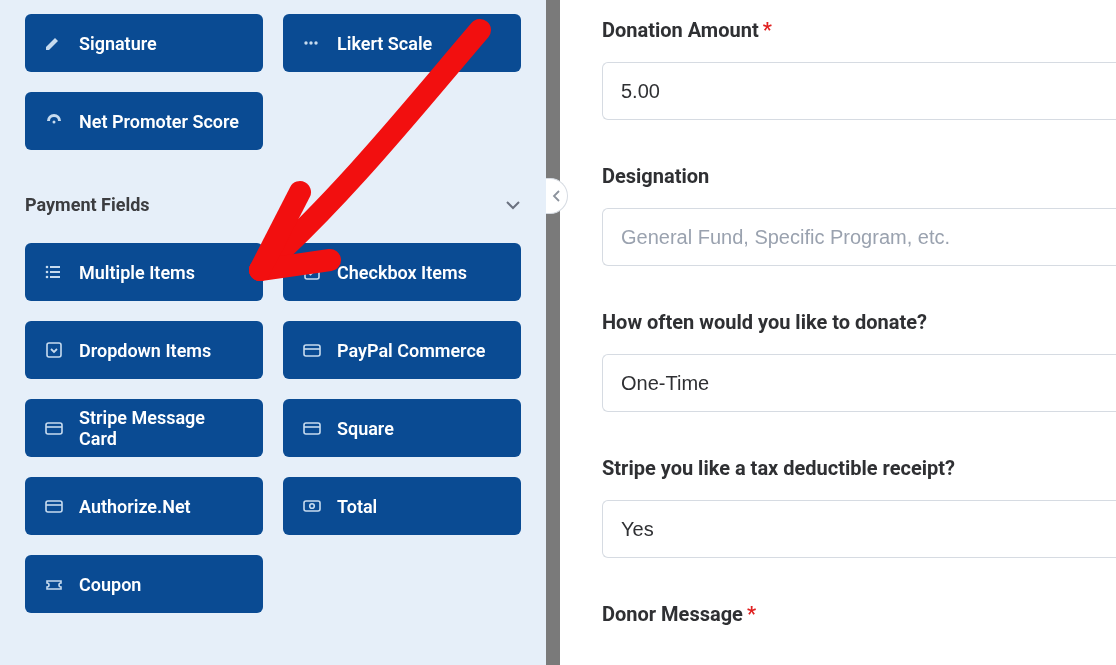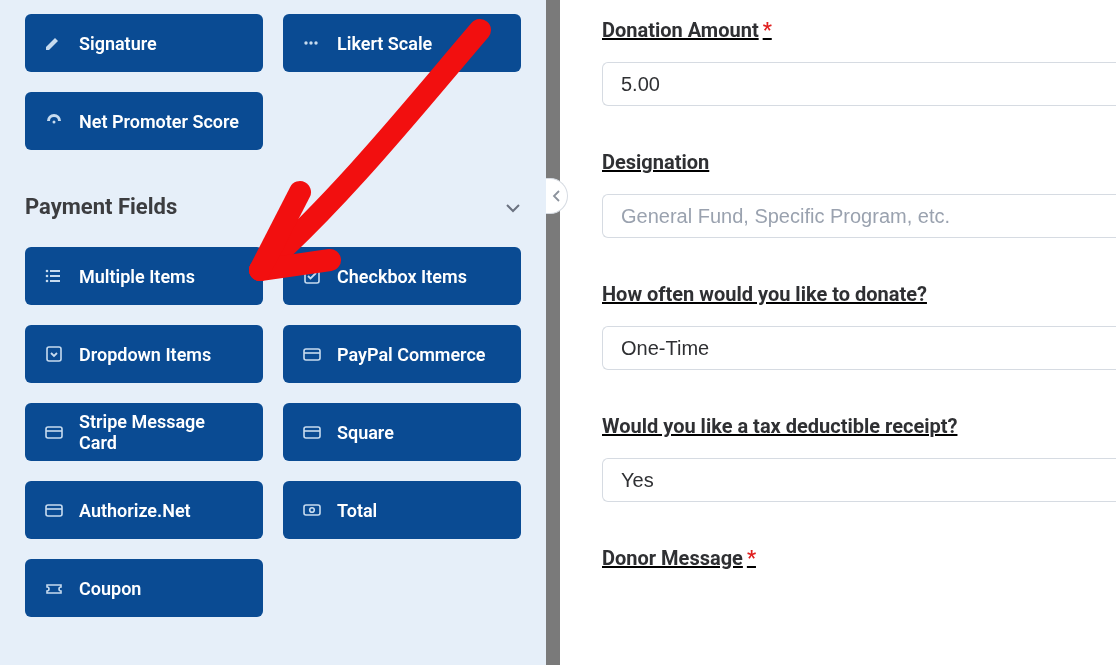"Donation Amount *" .form-field { text-decoration: underline -> none }
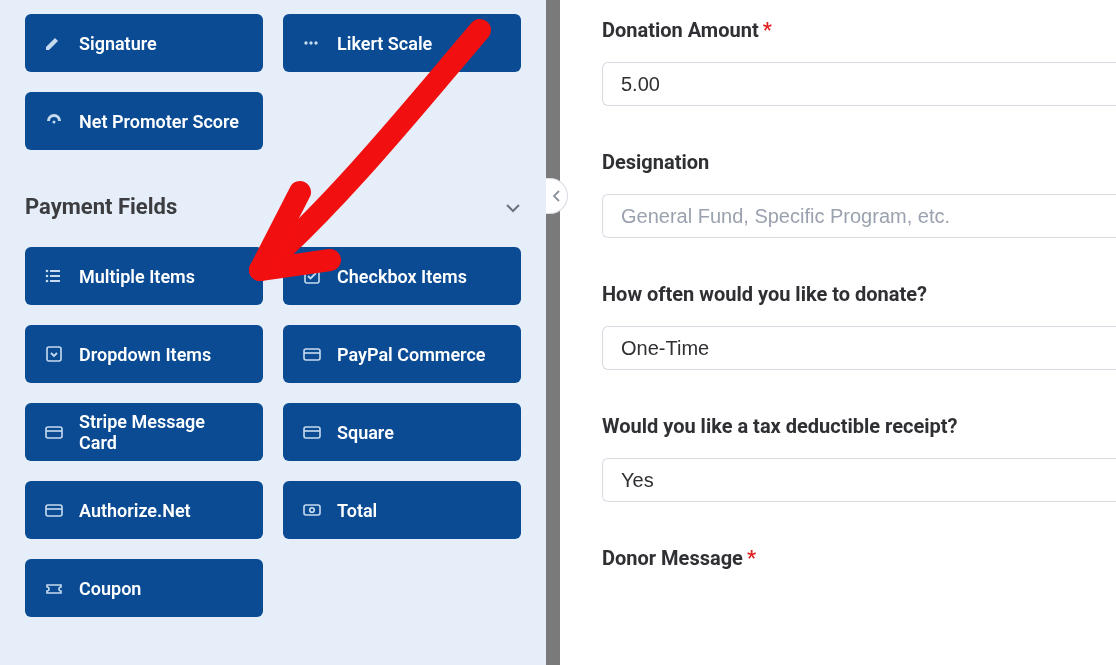"5.00" .form-input { height: 44px -> 58px }
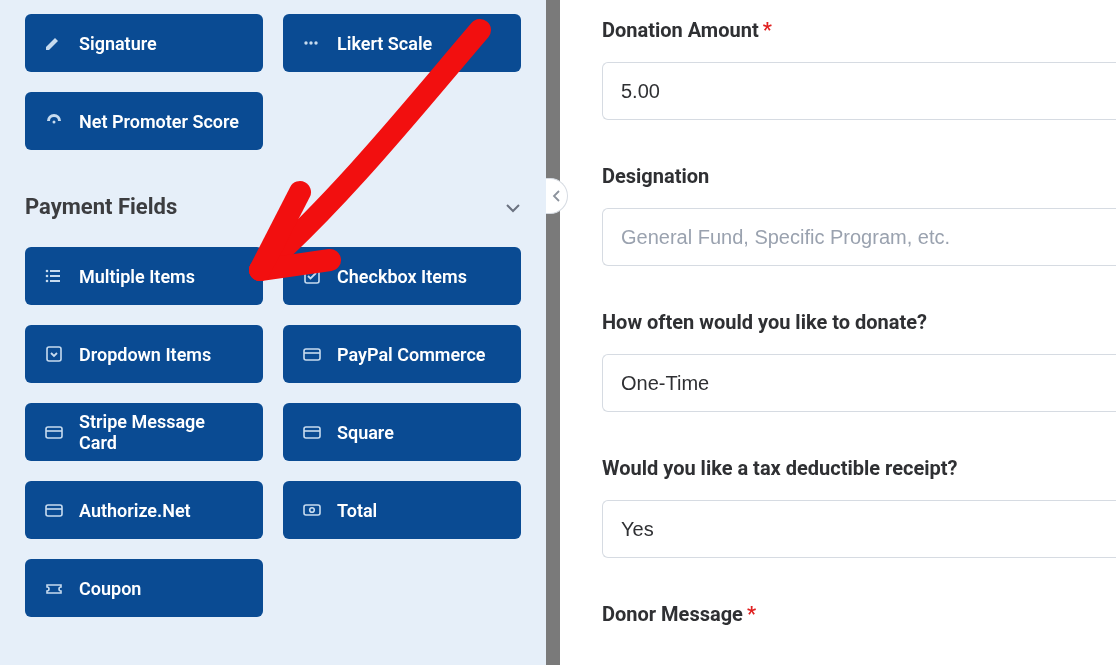"Payment Fields" .section-header { font-size: 22px -> 18px }
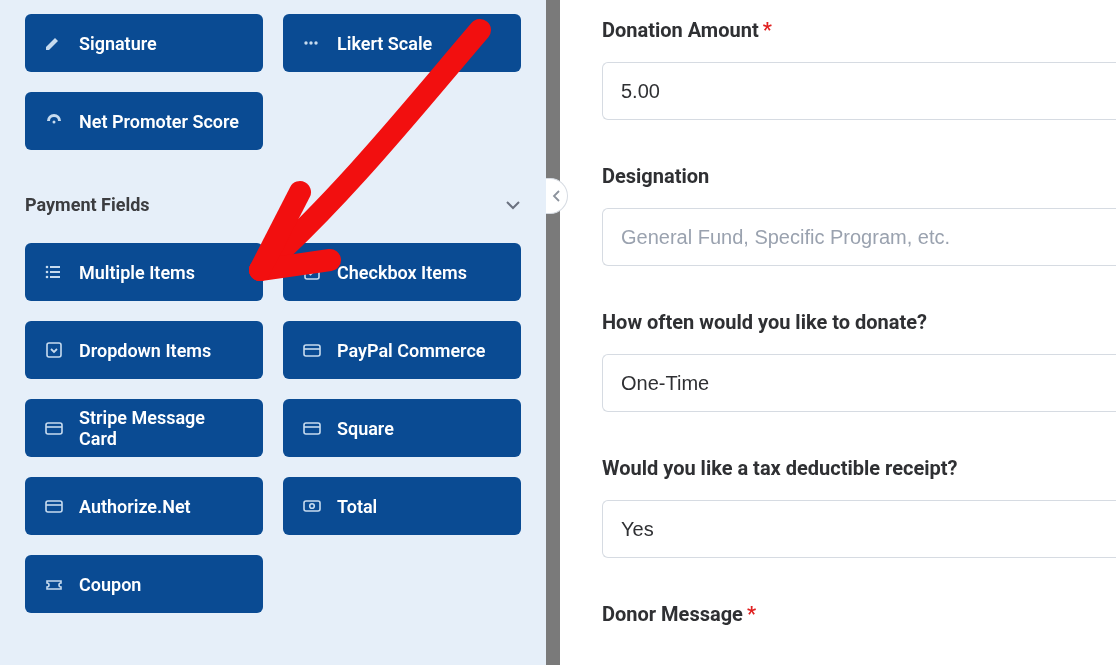"Would you like a tax" span { text: Would -> Stripe }
